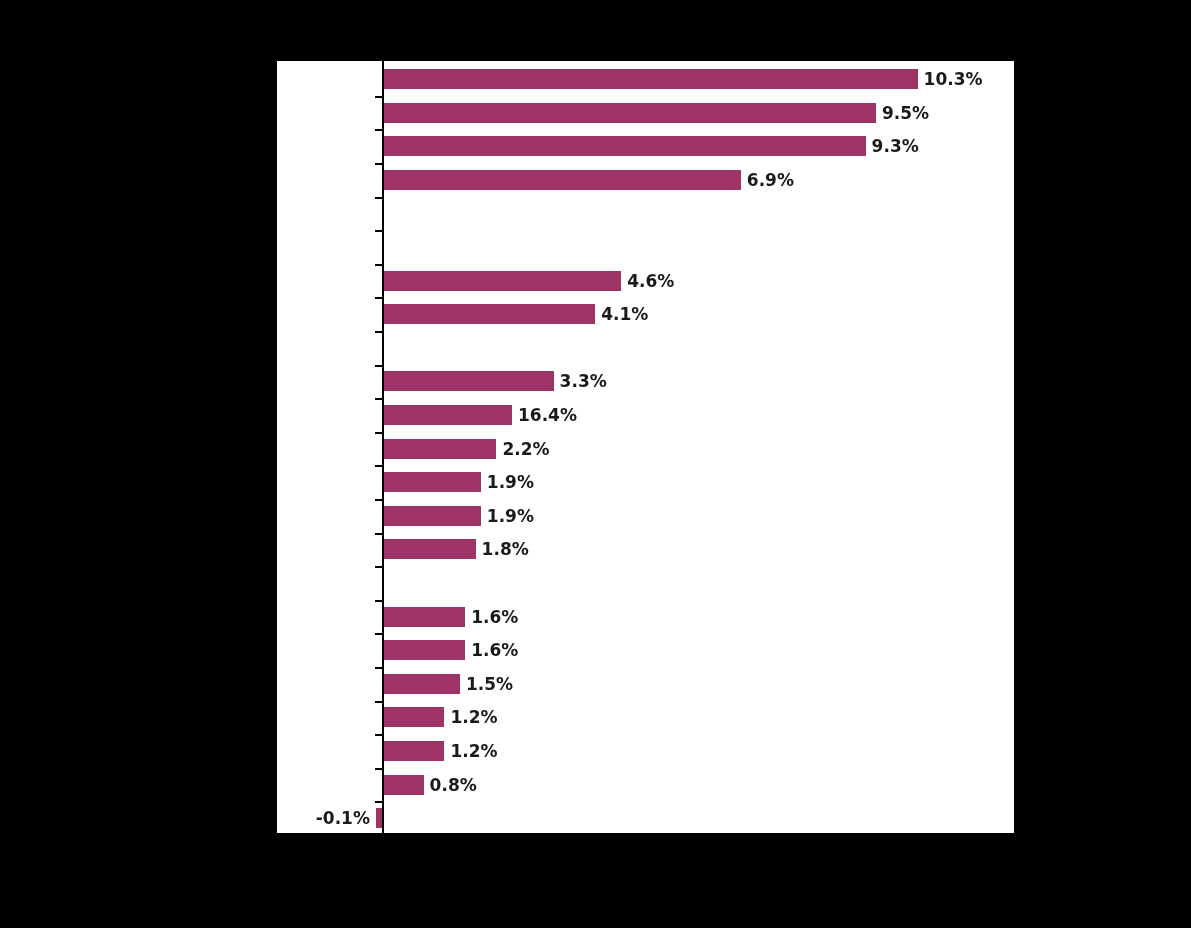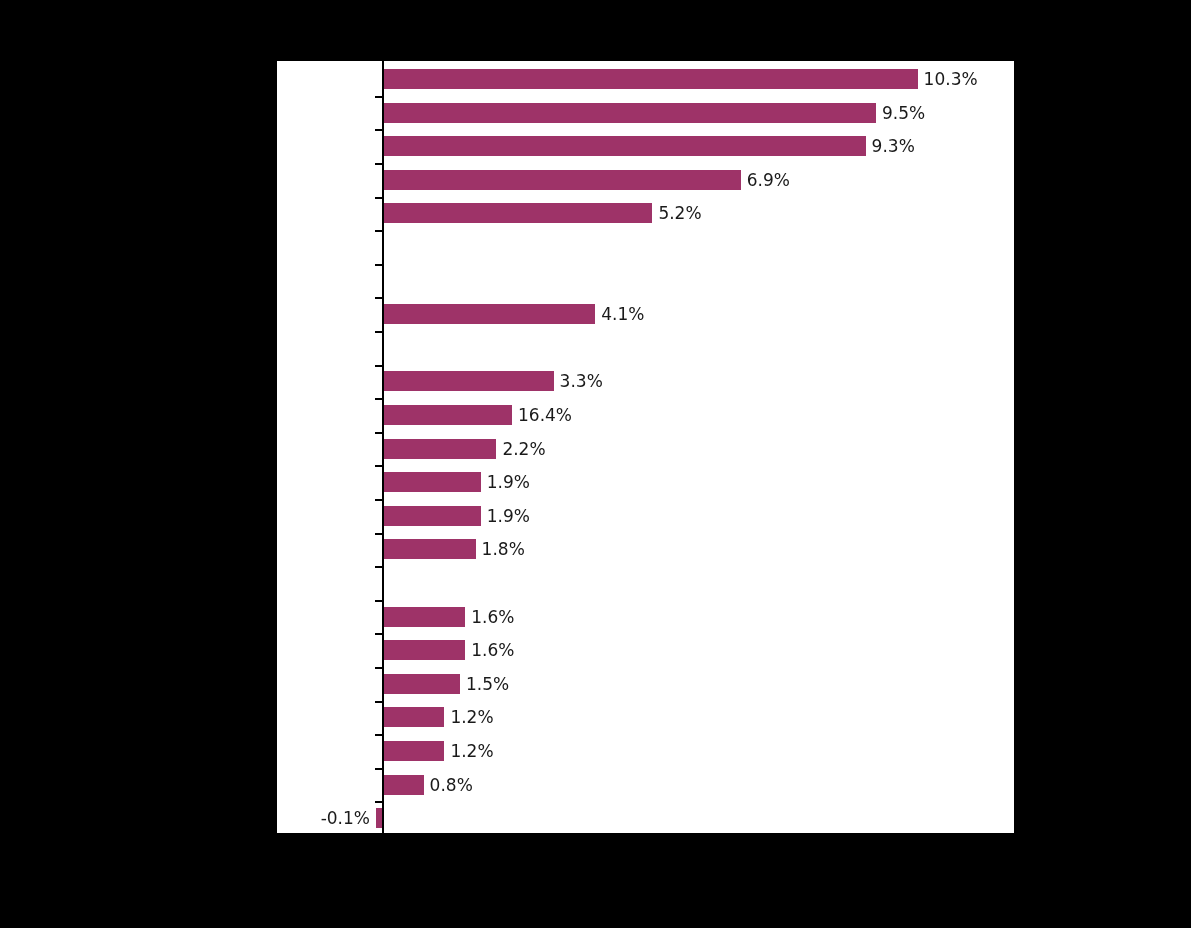"10.3%" .bar-row { font-weight: none -> bold }
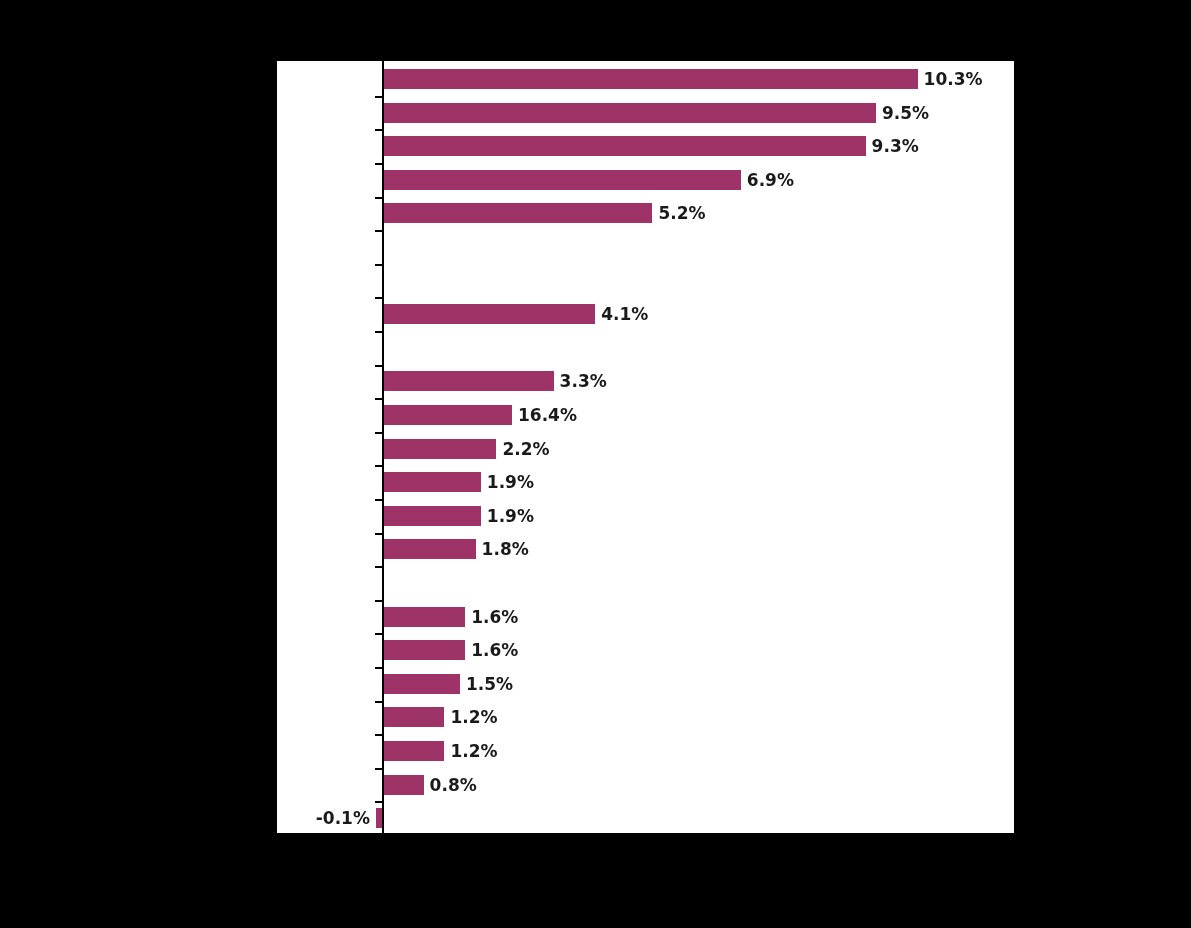"5.2%" div.bar-row { html: <div> <div></div> <span>5.2%</span> </div> -> none }
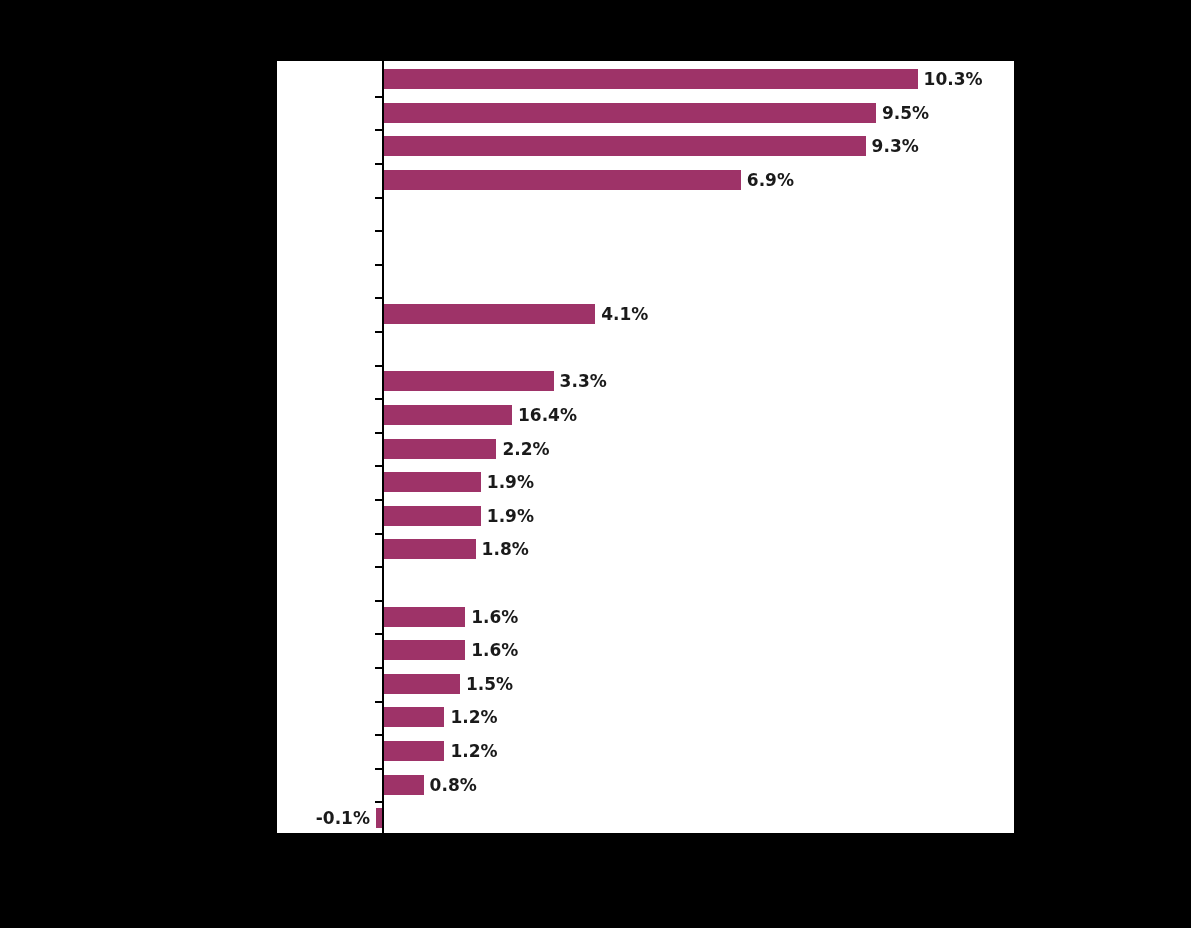"4.6%" div.bar-row { html: none -> <div> <div></div> <span>4.6%</span> </div> }
